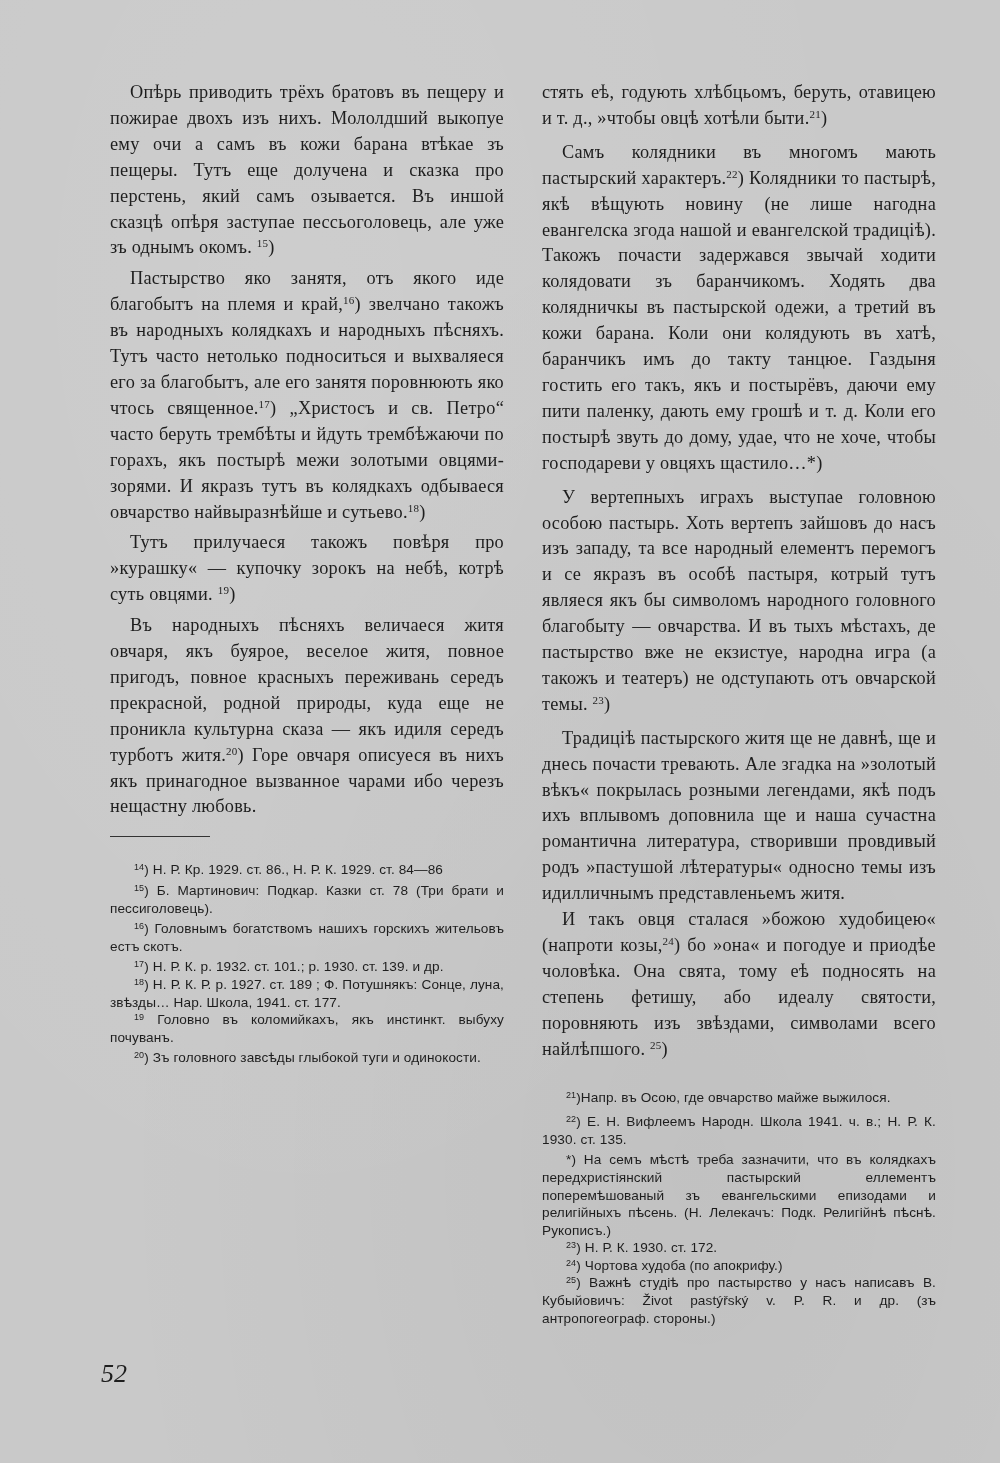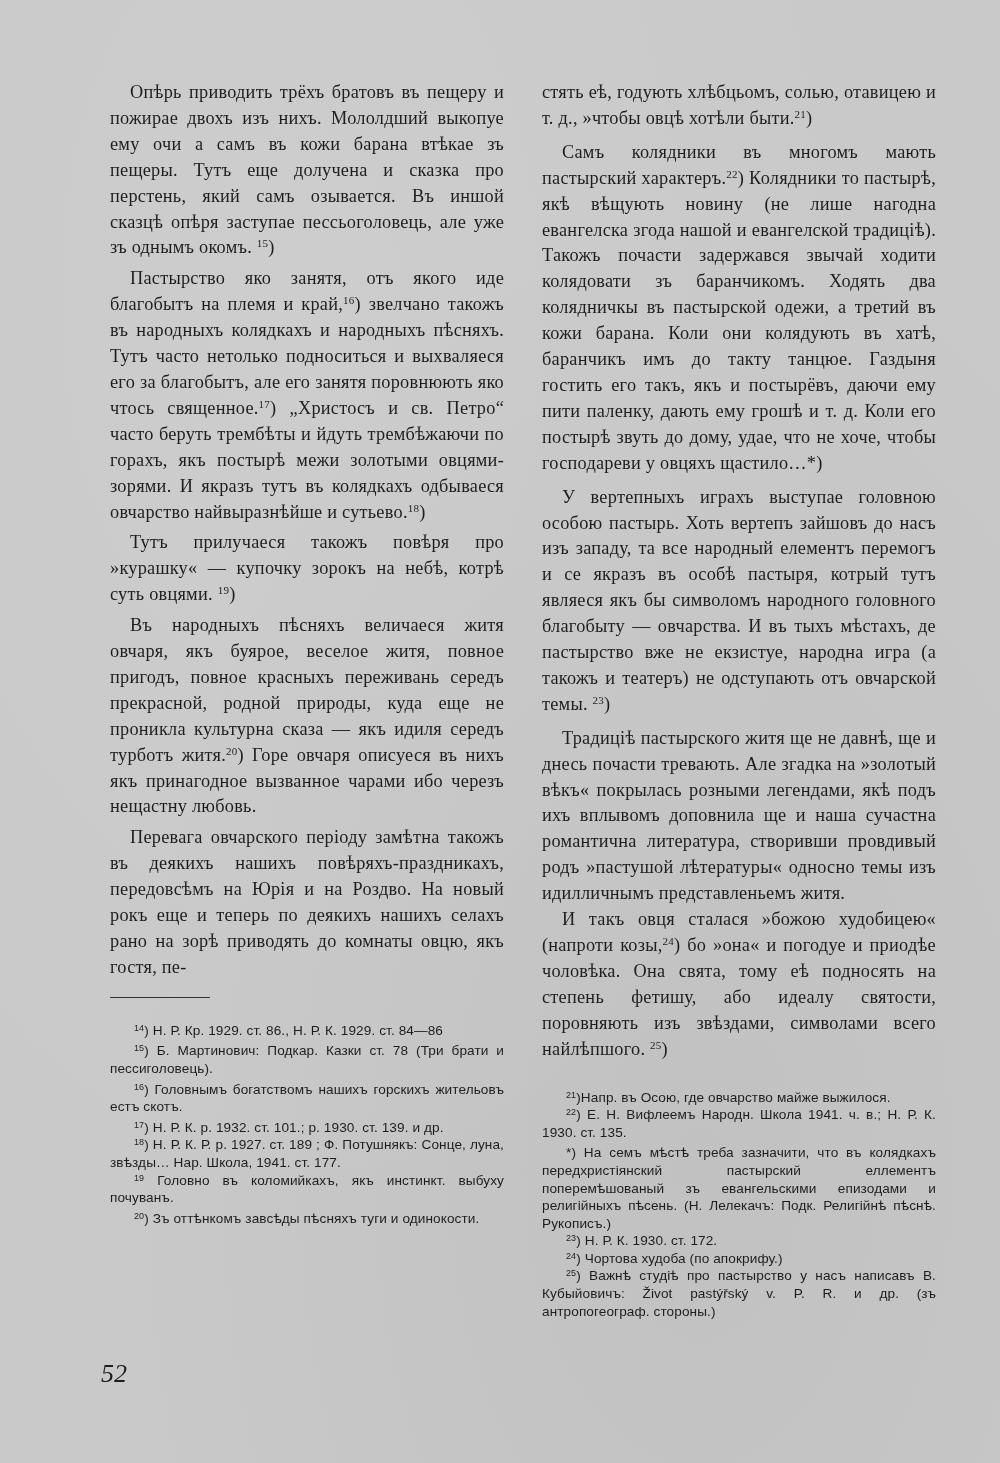"стять еѣ, годують хлѣбцьомъ, солью," span { text: солью -> беруть }
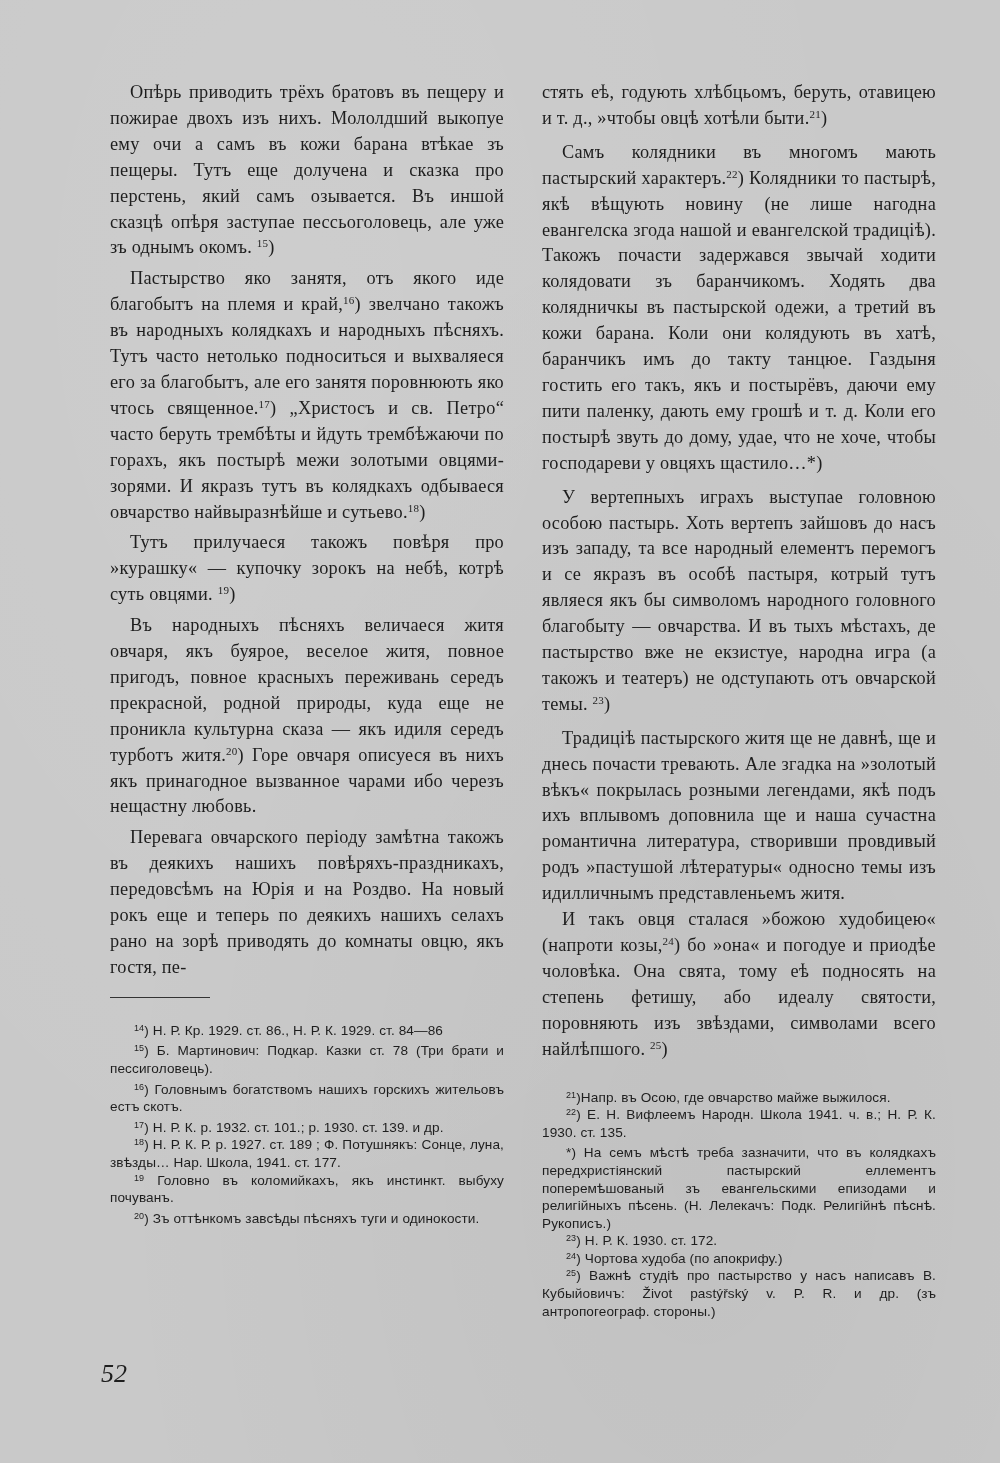"Перевага овчарского періоду замѣтна" p { html: <p><span>Перевага овчарского періоду замѣтна такожъ въ деякихъ нашихъ повѣряхъ-праздникахъ, передовсѣмъ на Юрія и на Роздво. На новый рокъ еще и теперь по деякихъ нашихъ селахъ рано на зорѣ приводять до комнаты овцю, якъ гостя, пе-</span></p> -> none }
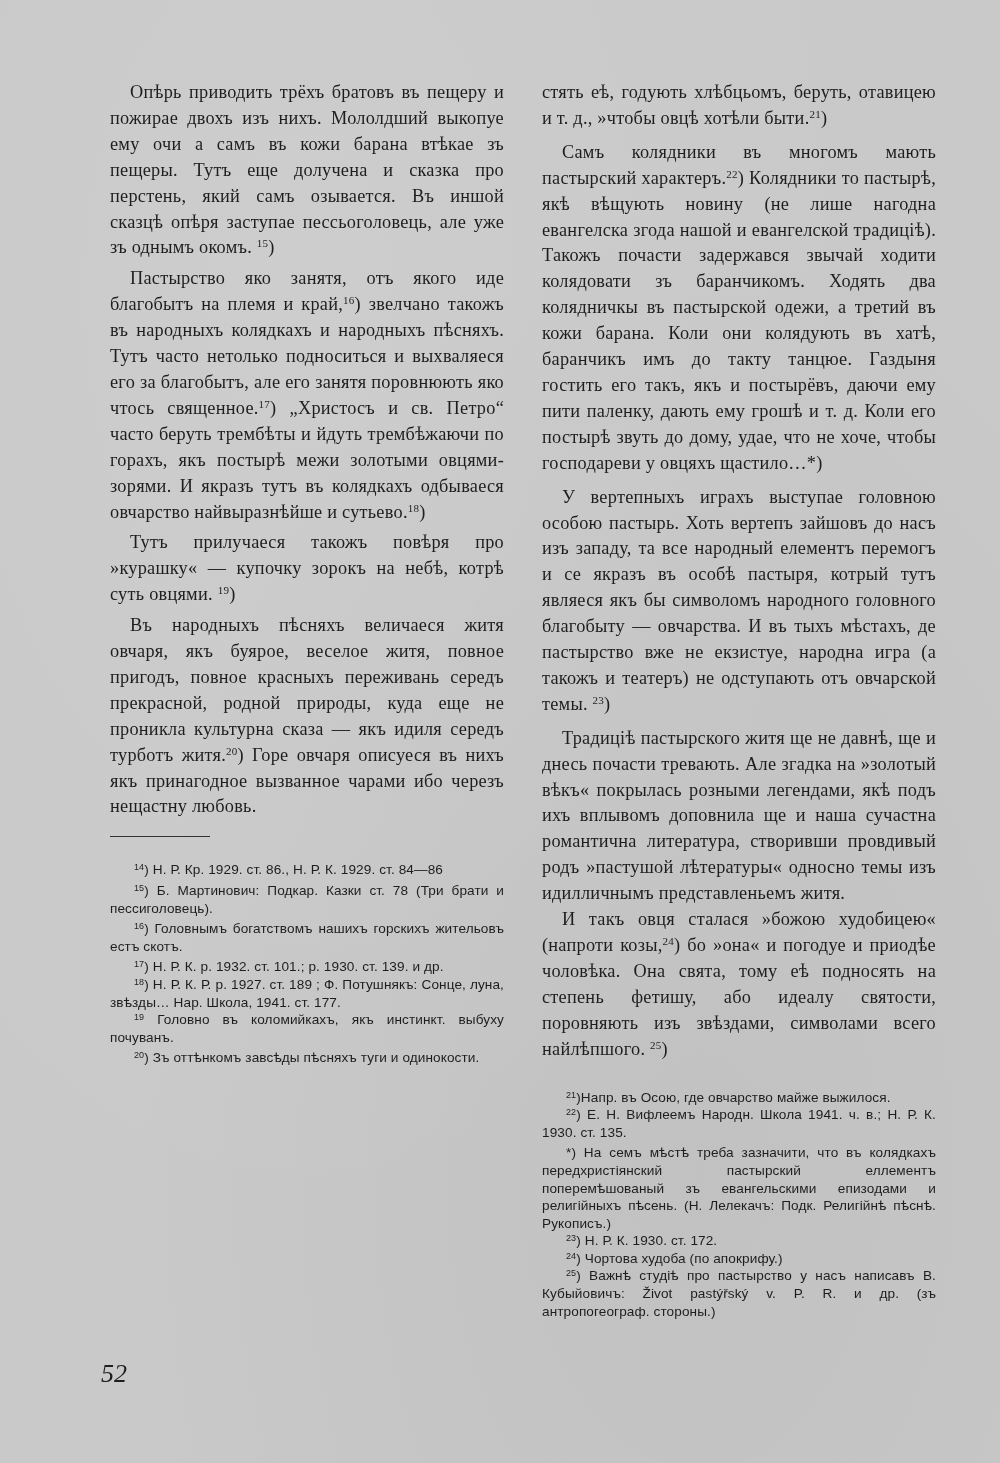") Зъ оттѣнкомъ завсѣды пѣсняхъ" span { text: оттѣнкомъ завсѣды пѣсняхъ -> головного завсѣды глыбокой }
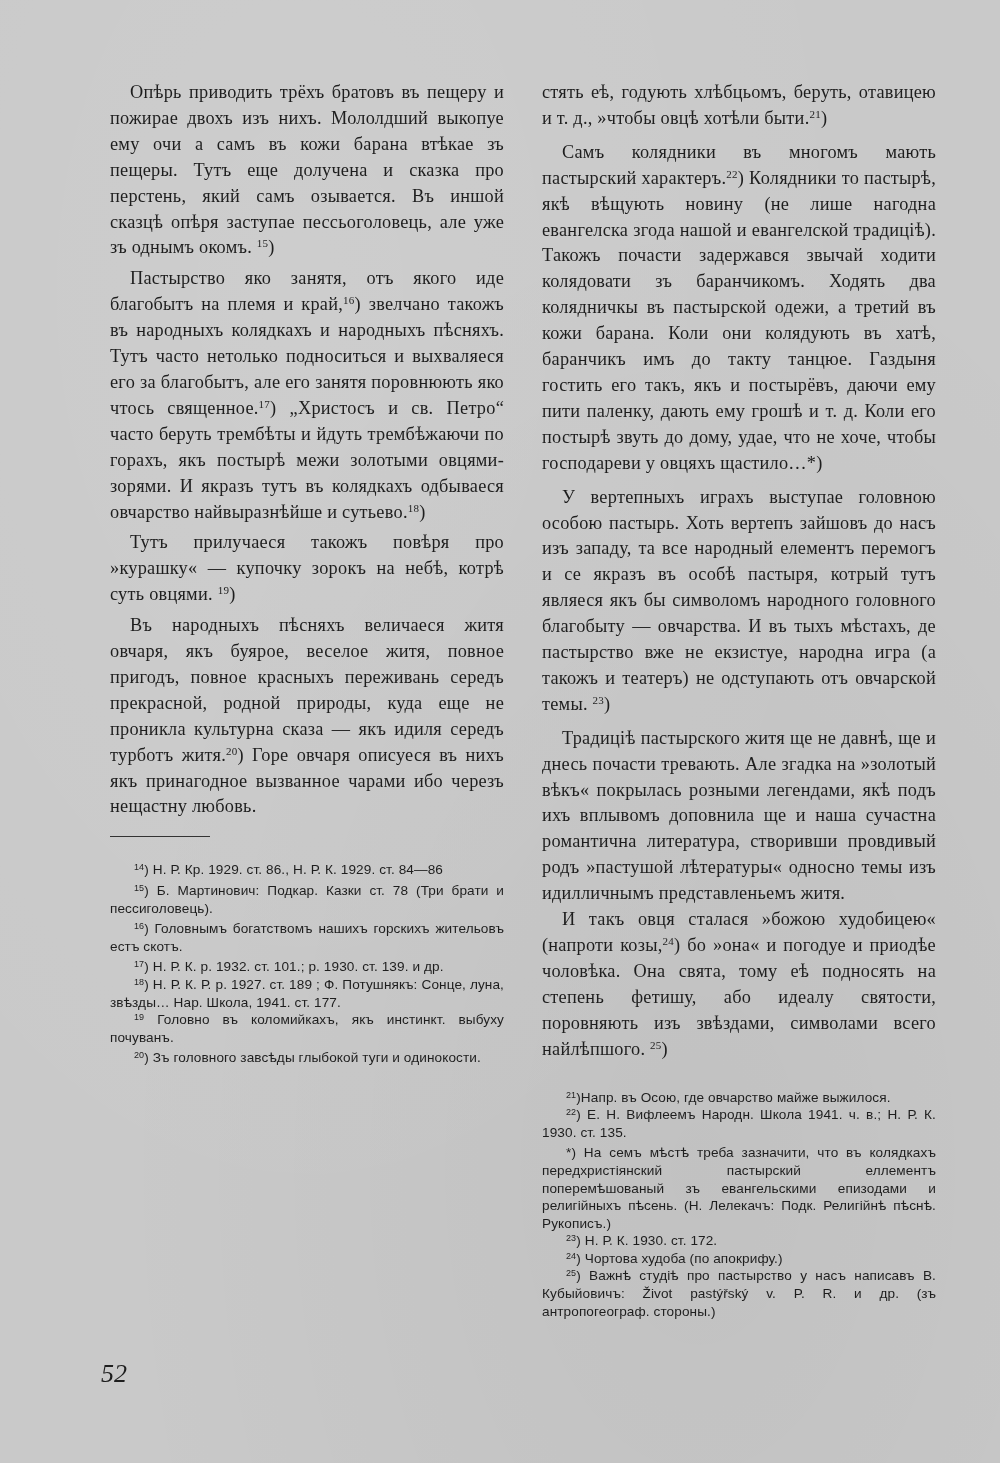"21)Напр. въ Осою, где овчарство" p { margin-bottom: 0 -> 7px }
